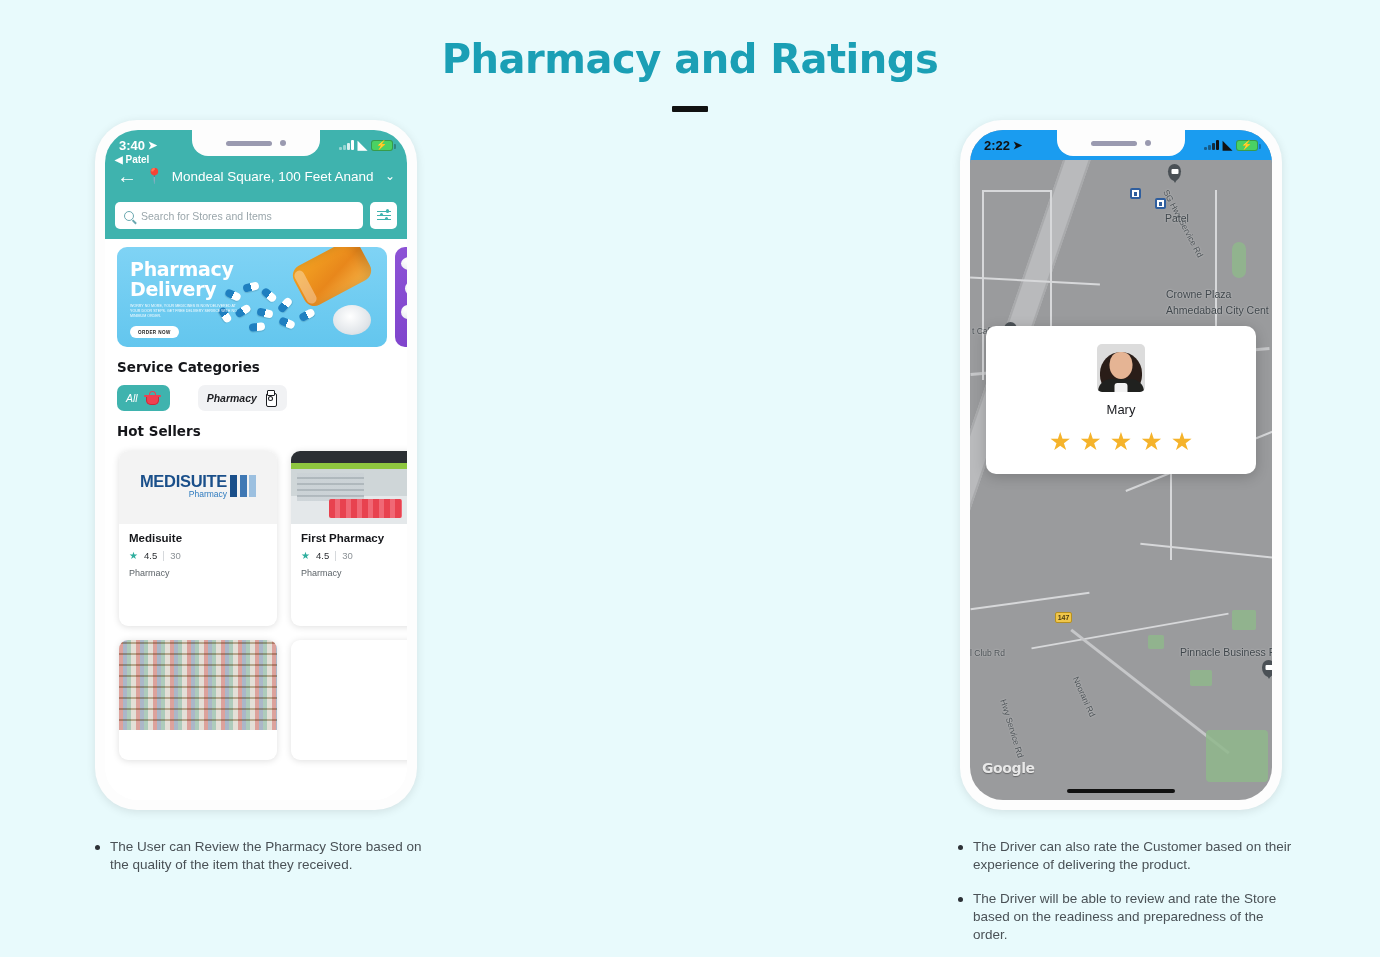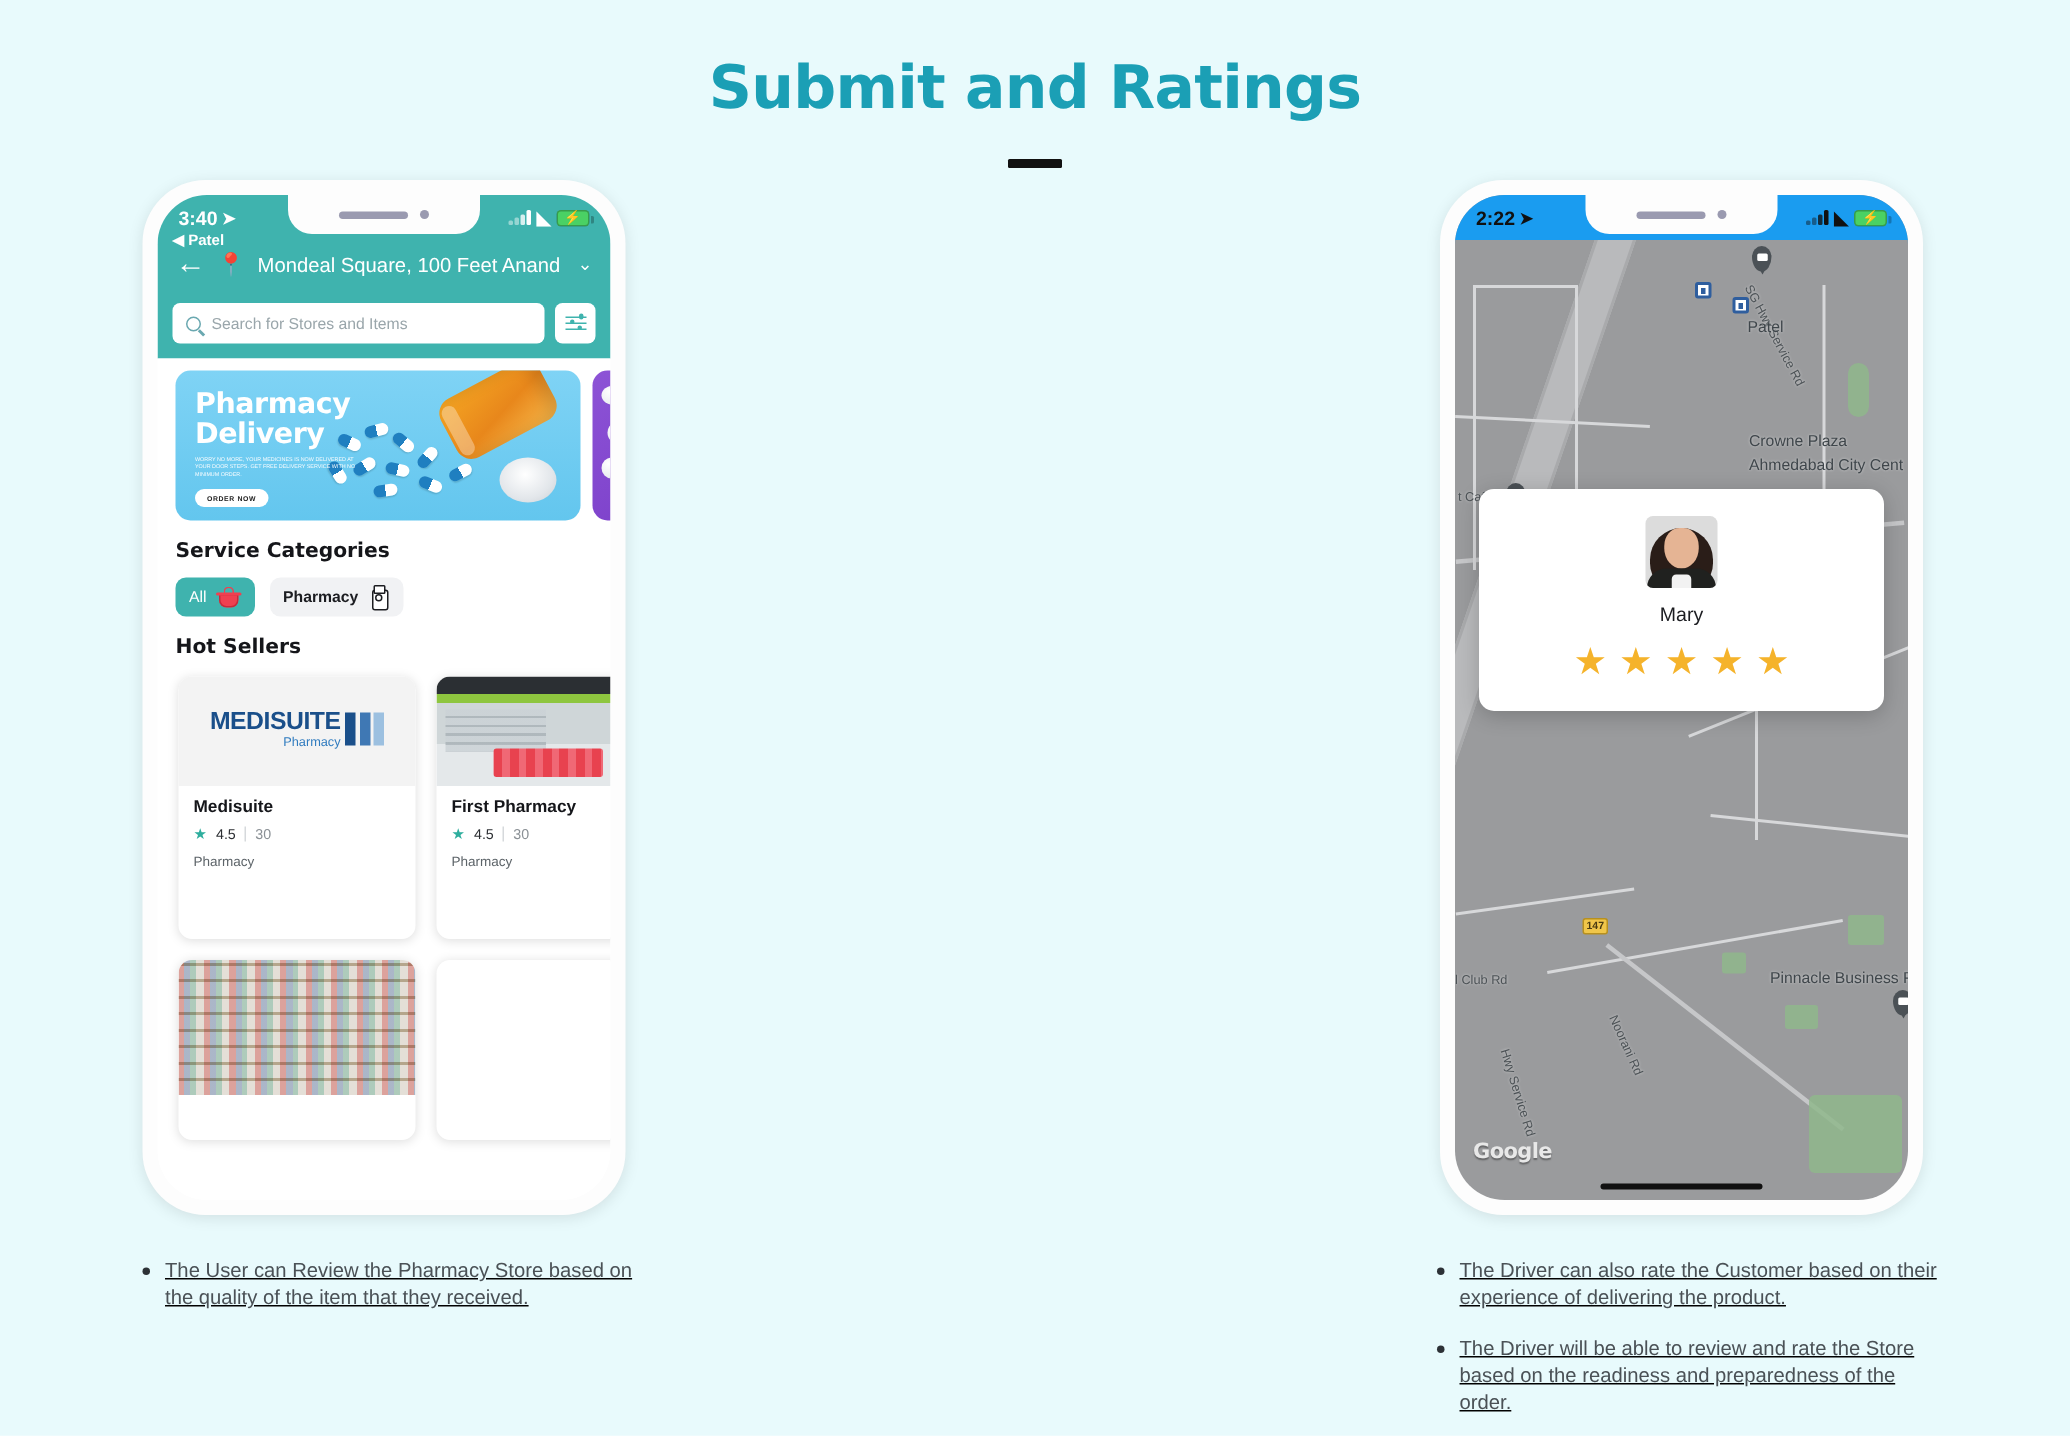"Submit and Ratings" div.page-title { text: Submit -> Pharmacy }
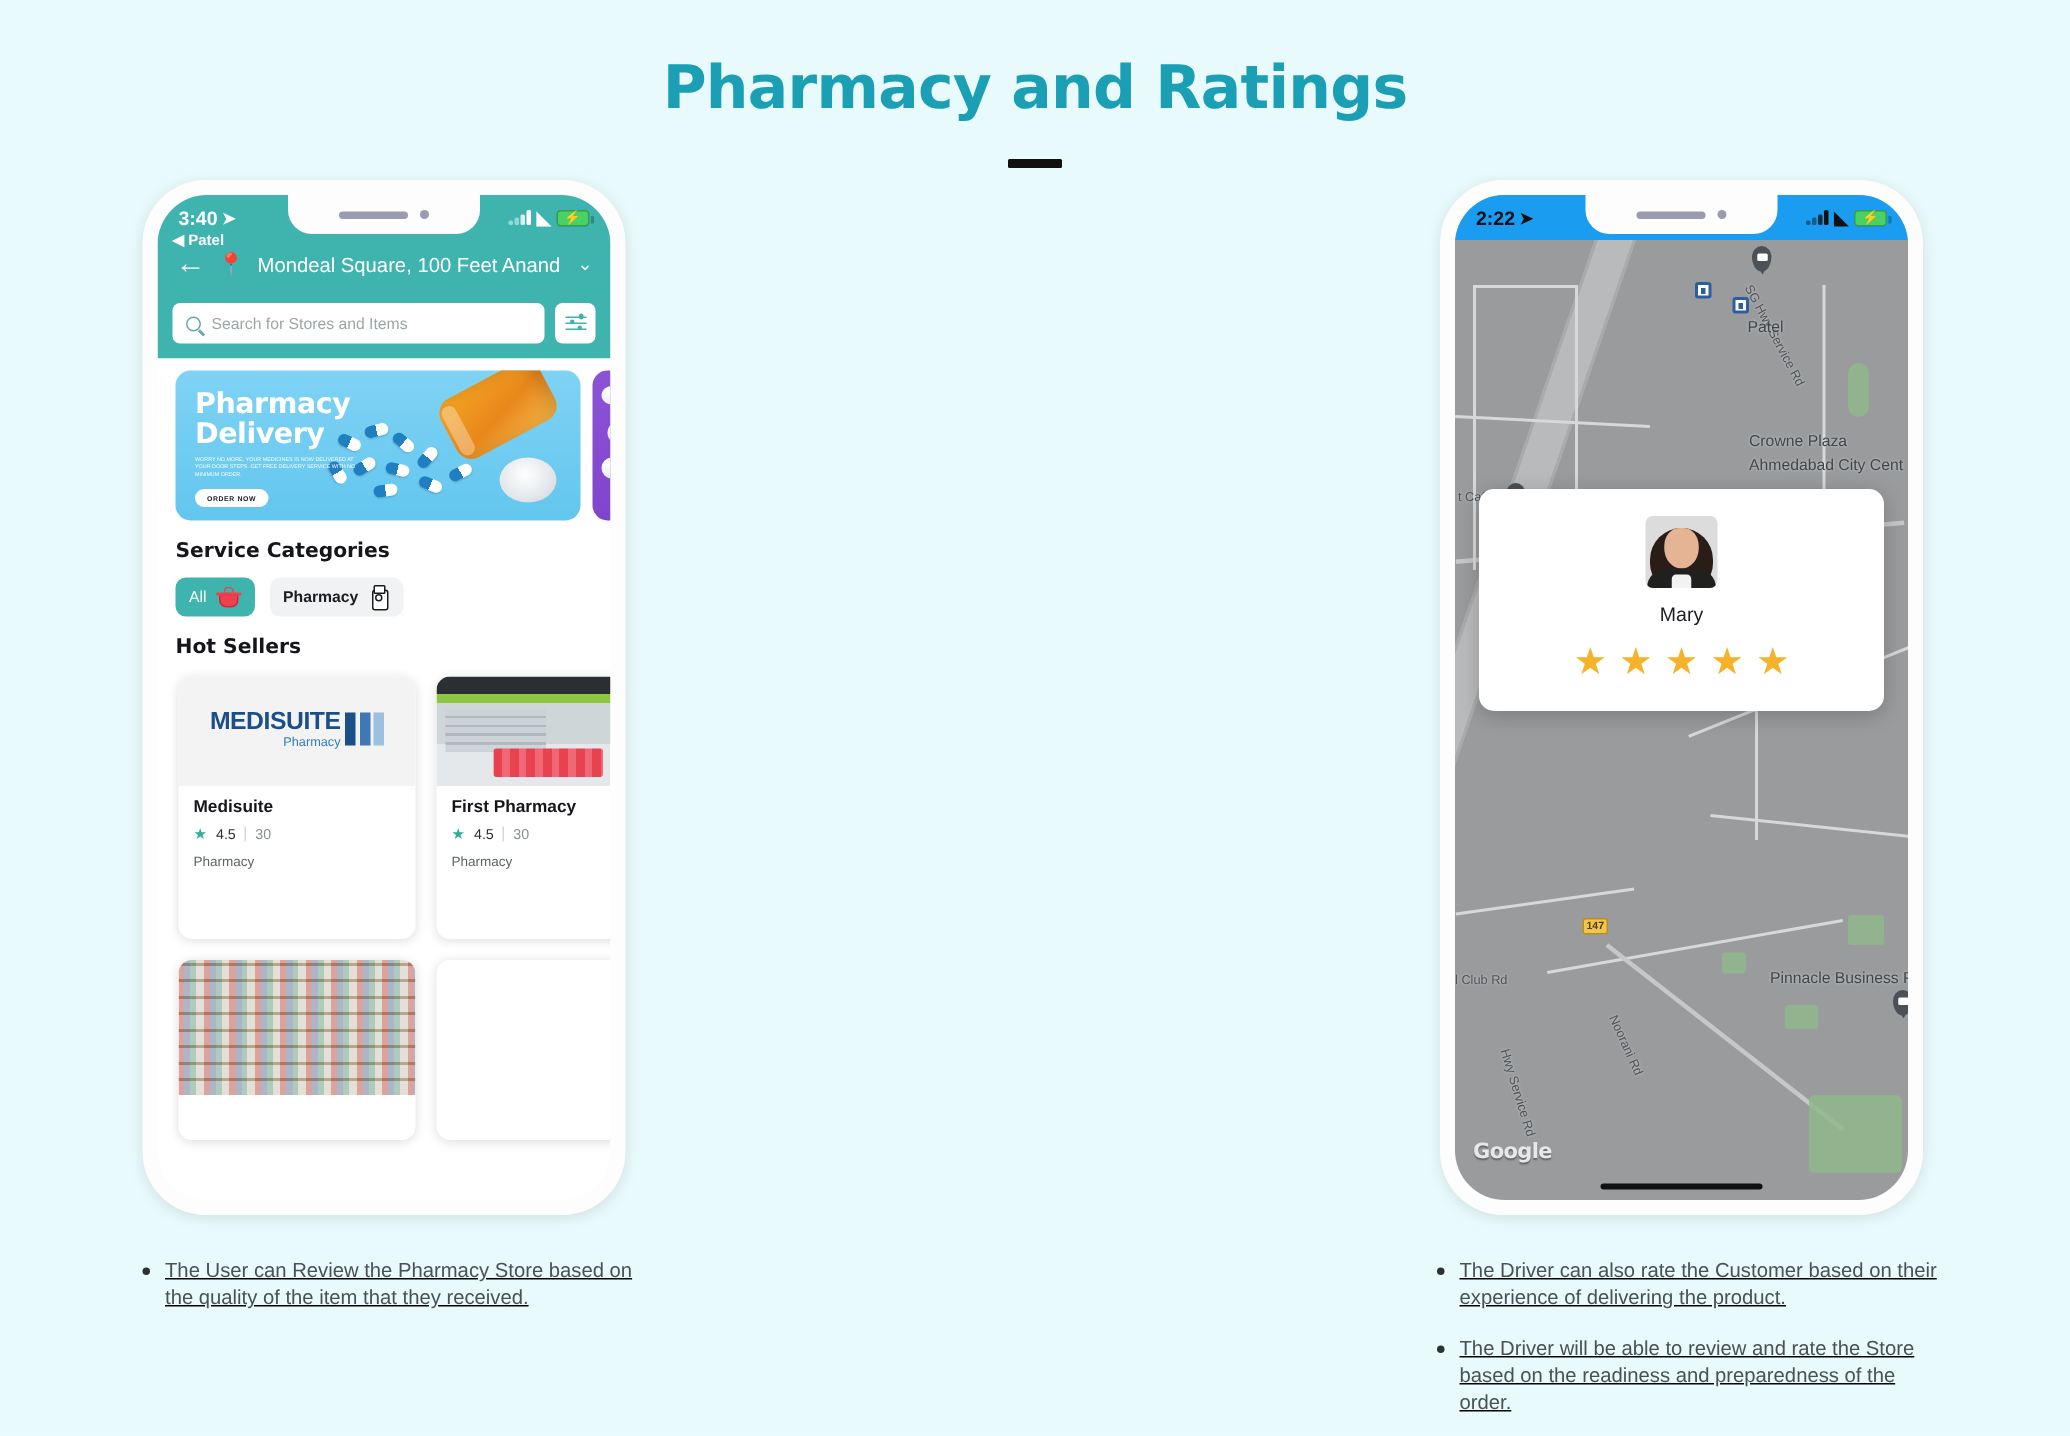"All" .chips { font-style: none -> italic; gap: 10px -> 28px }
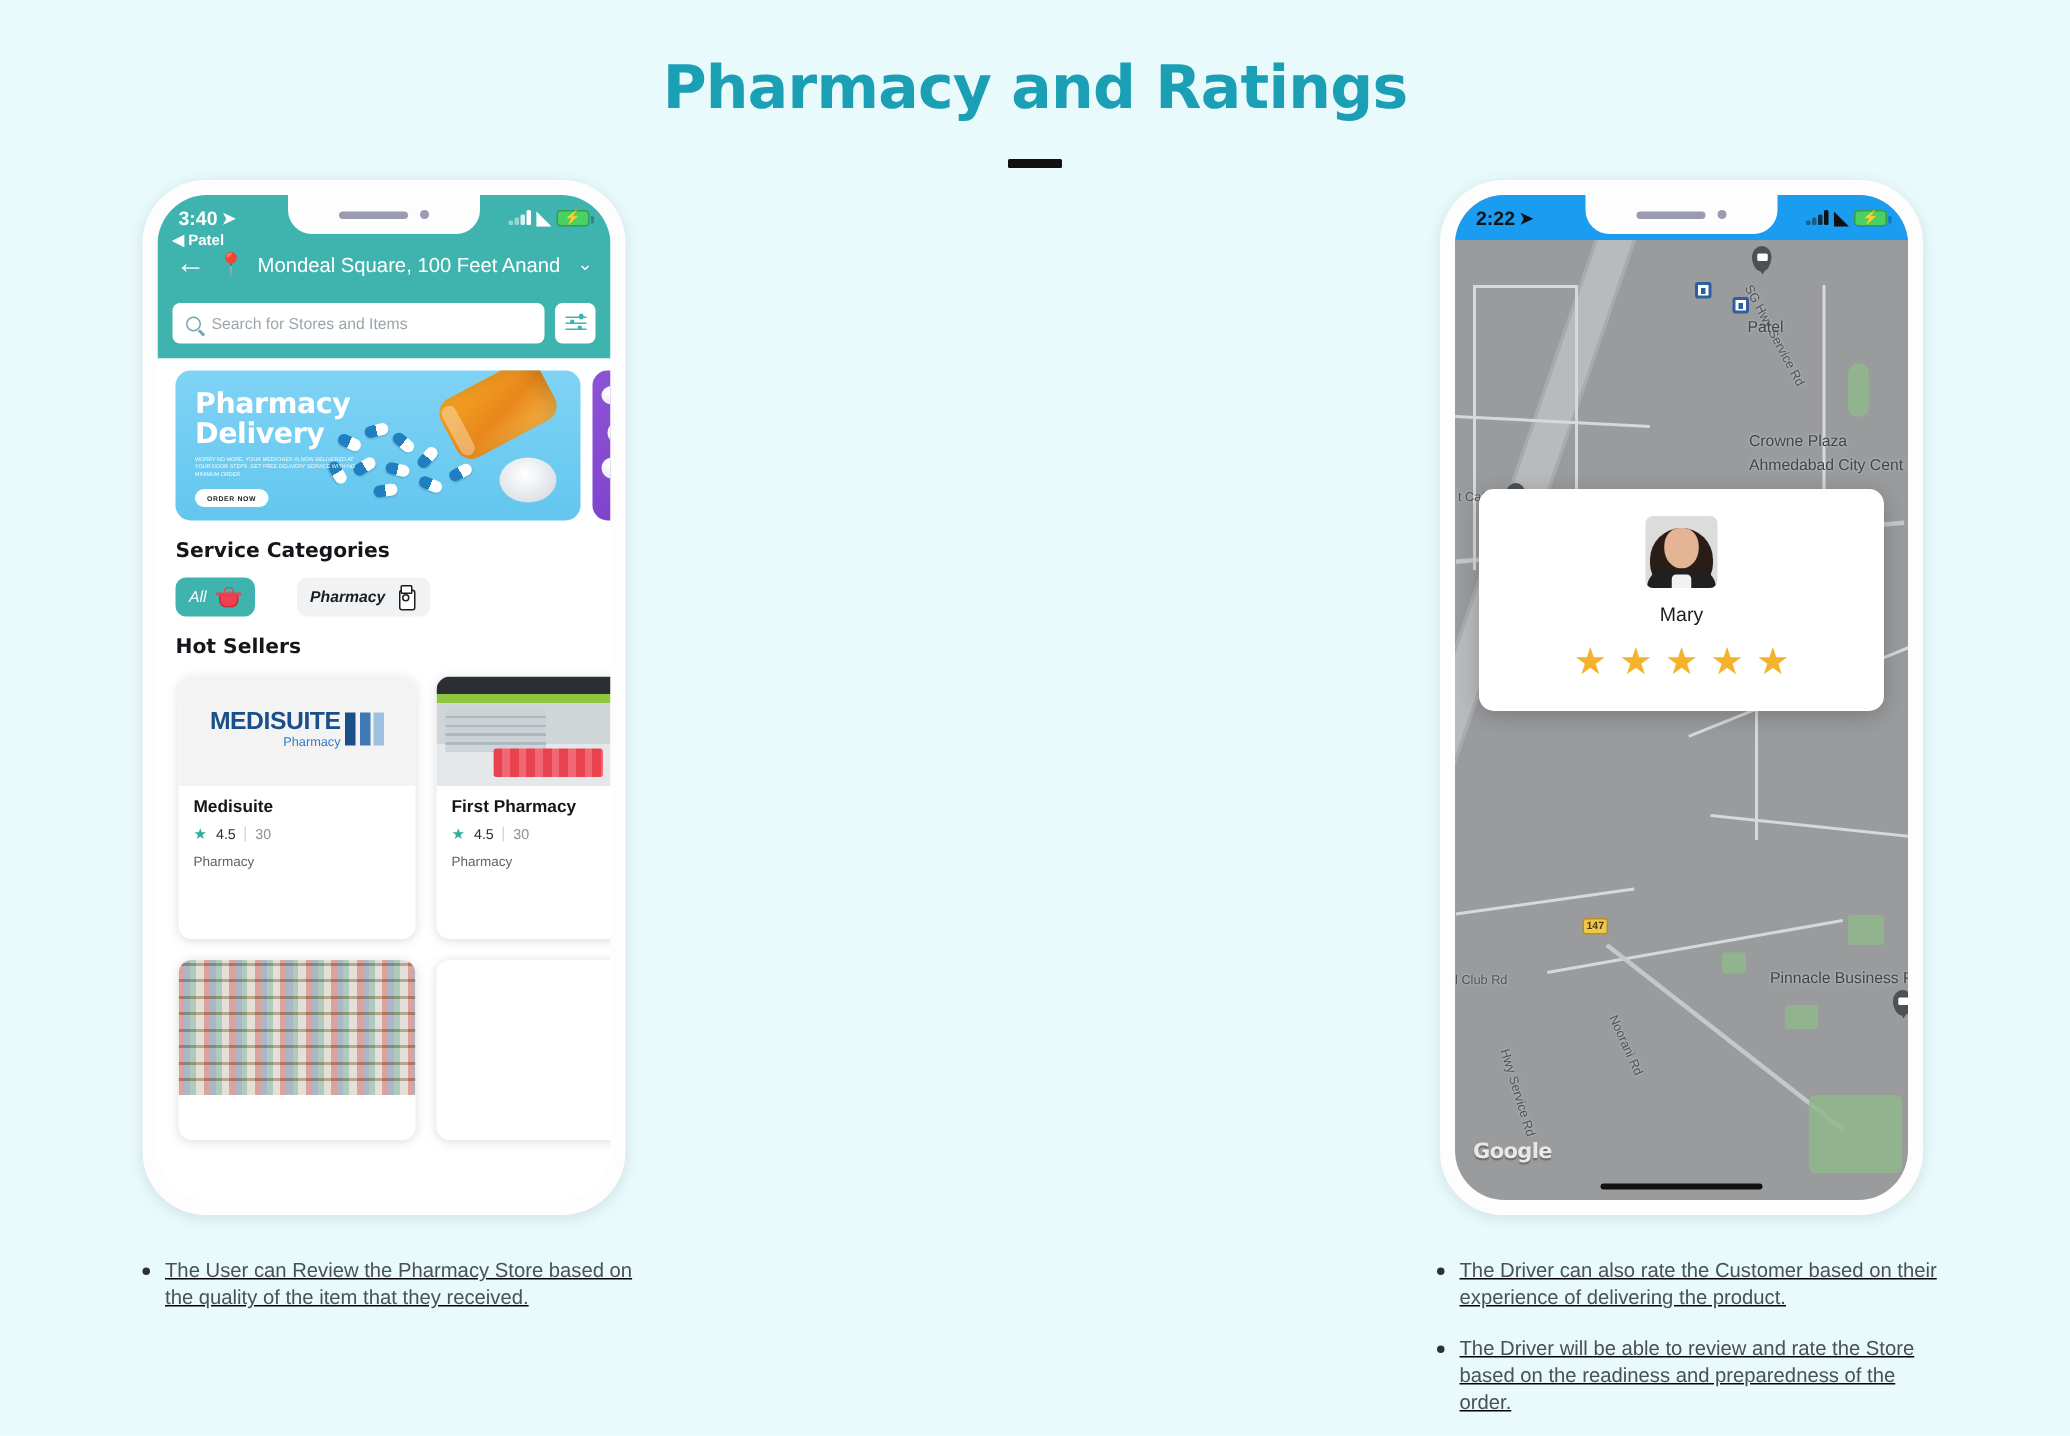"The User can Review the" .bullets { text-decoration: underline -> none }
